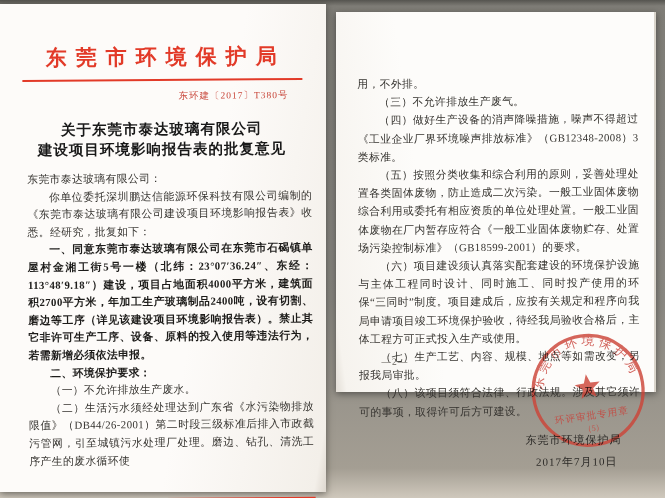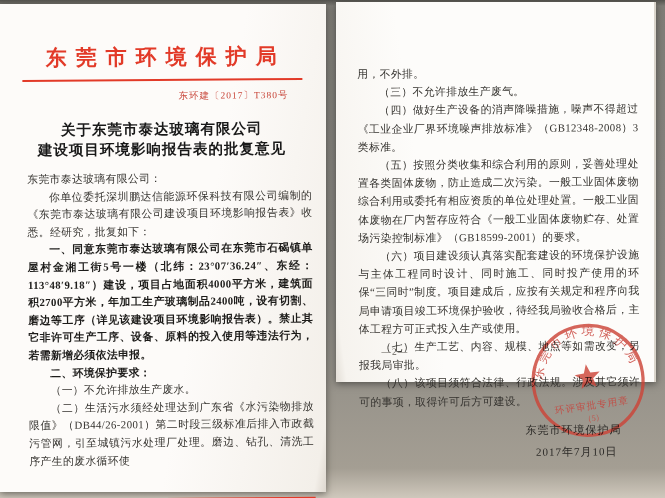"用，不外排。" .page-right { top: 2px -> 12px }
